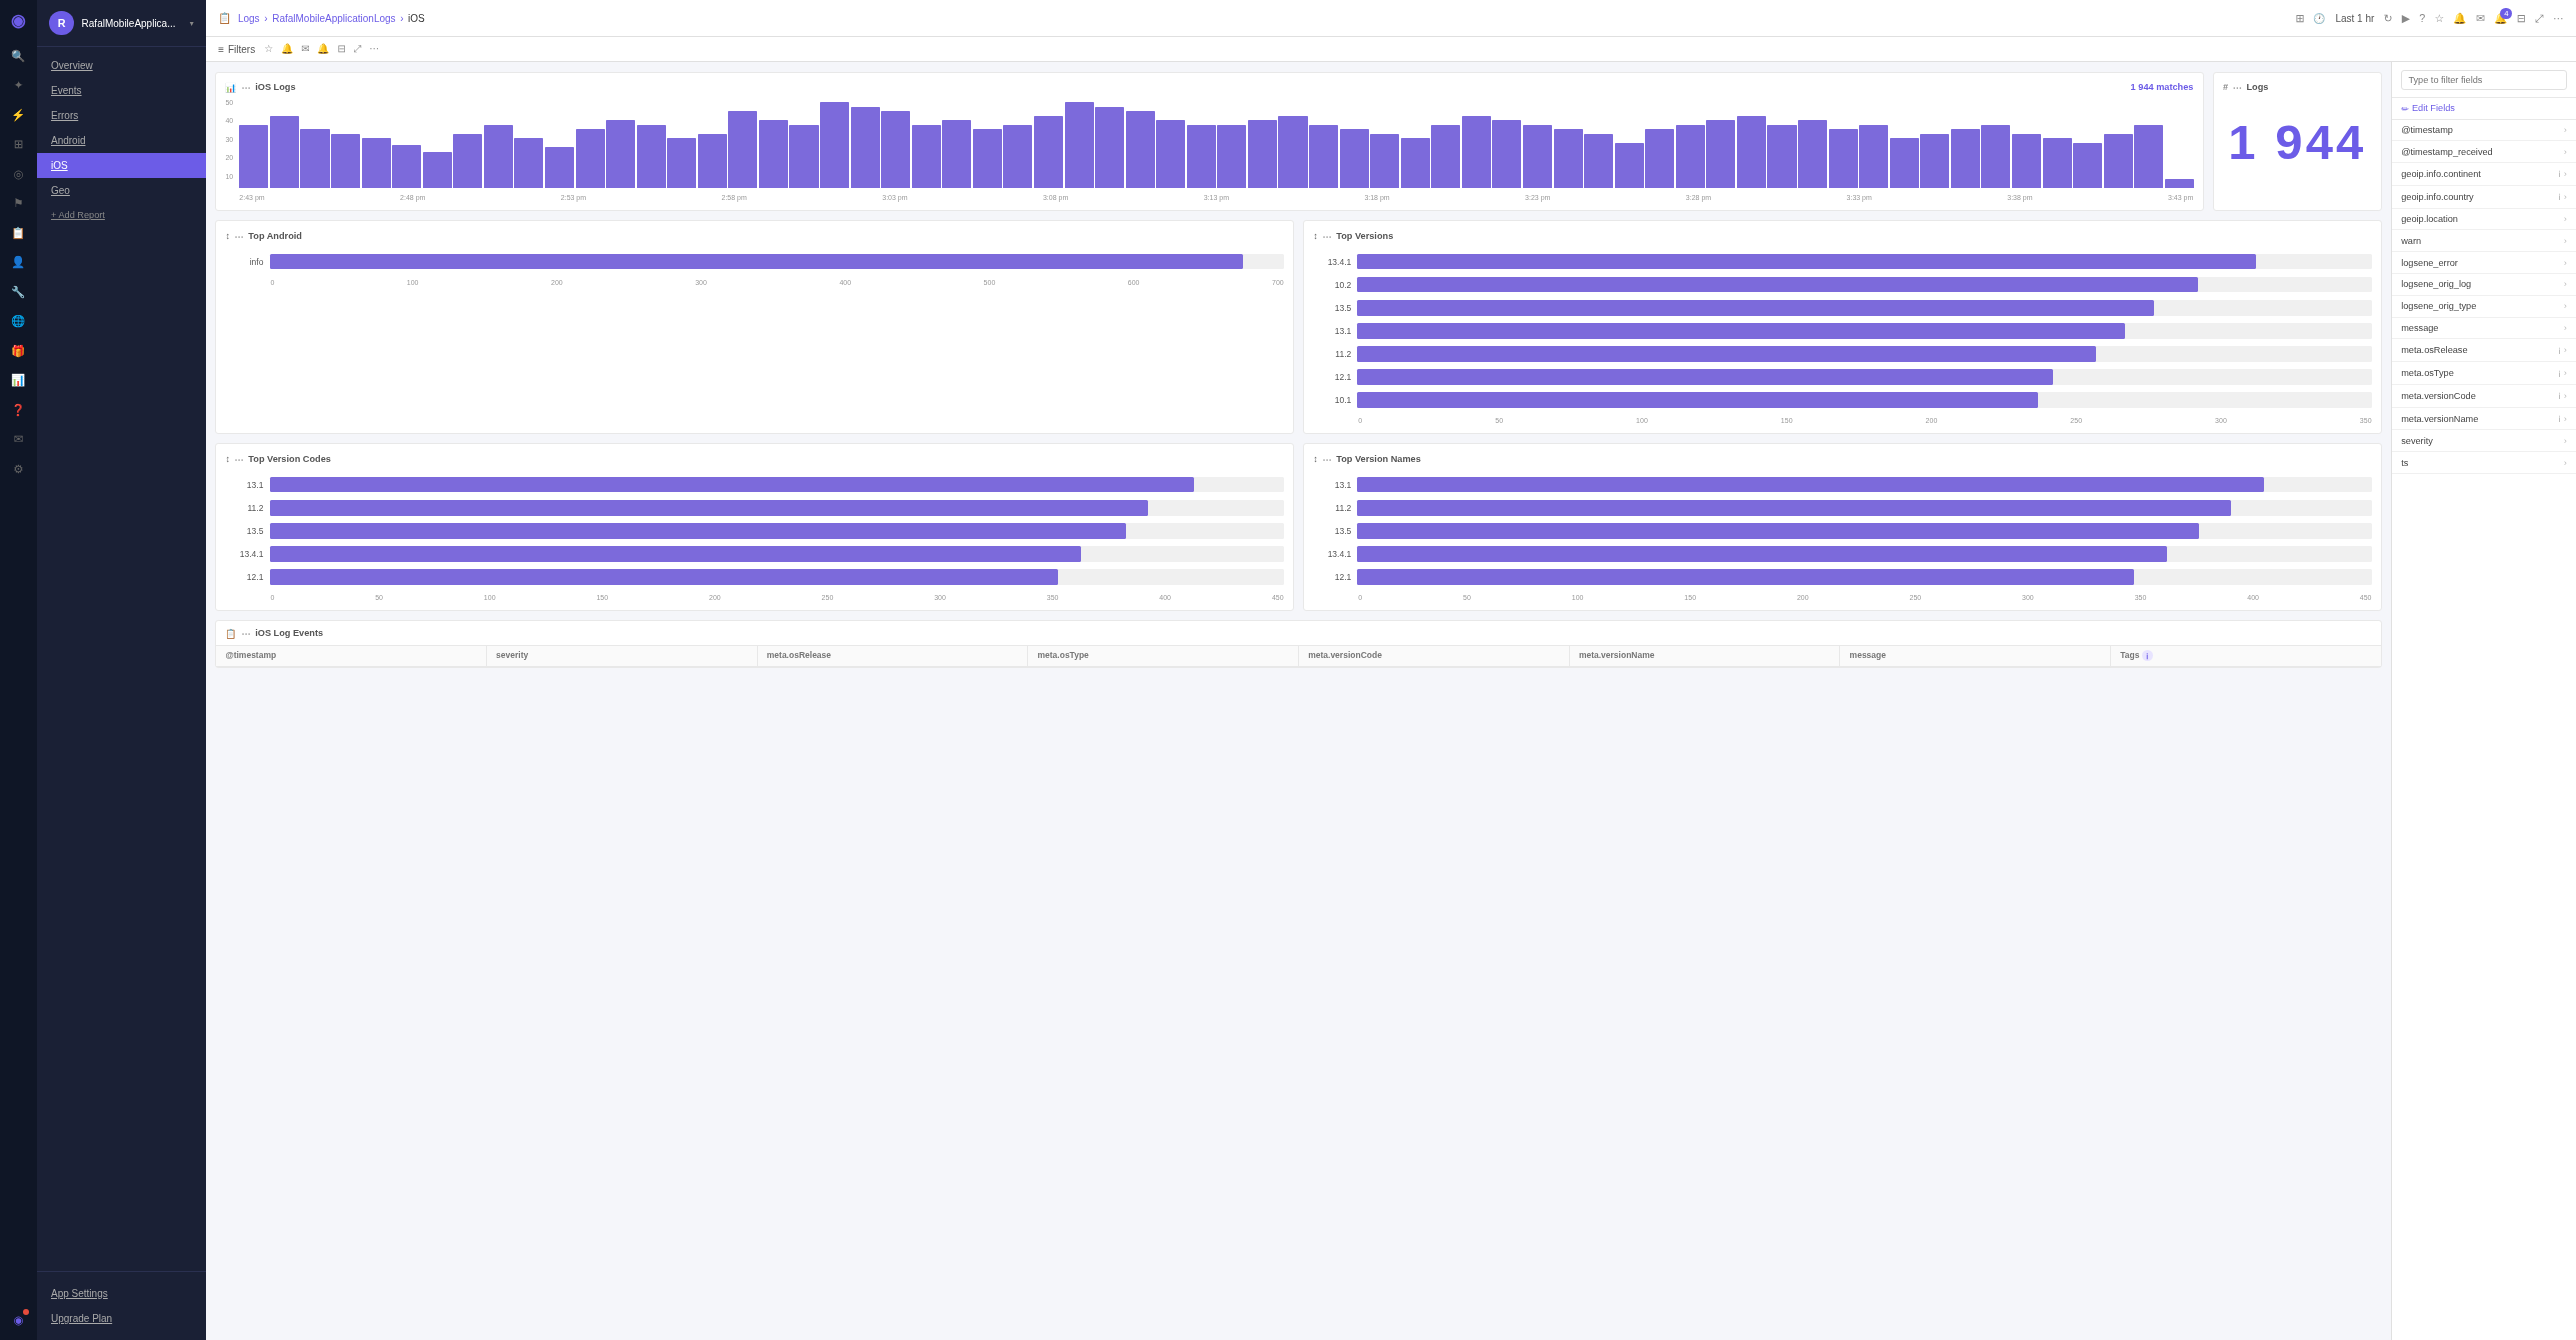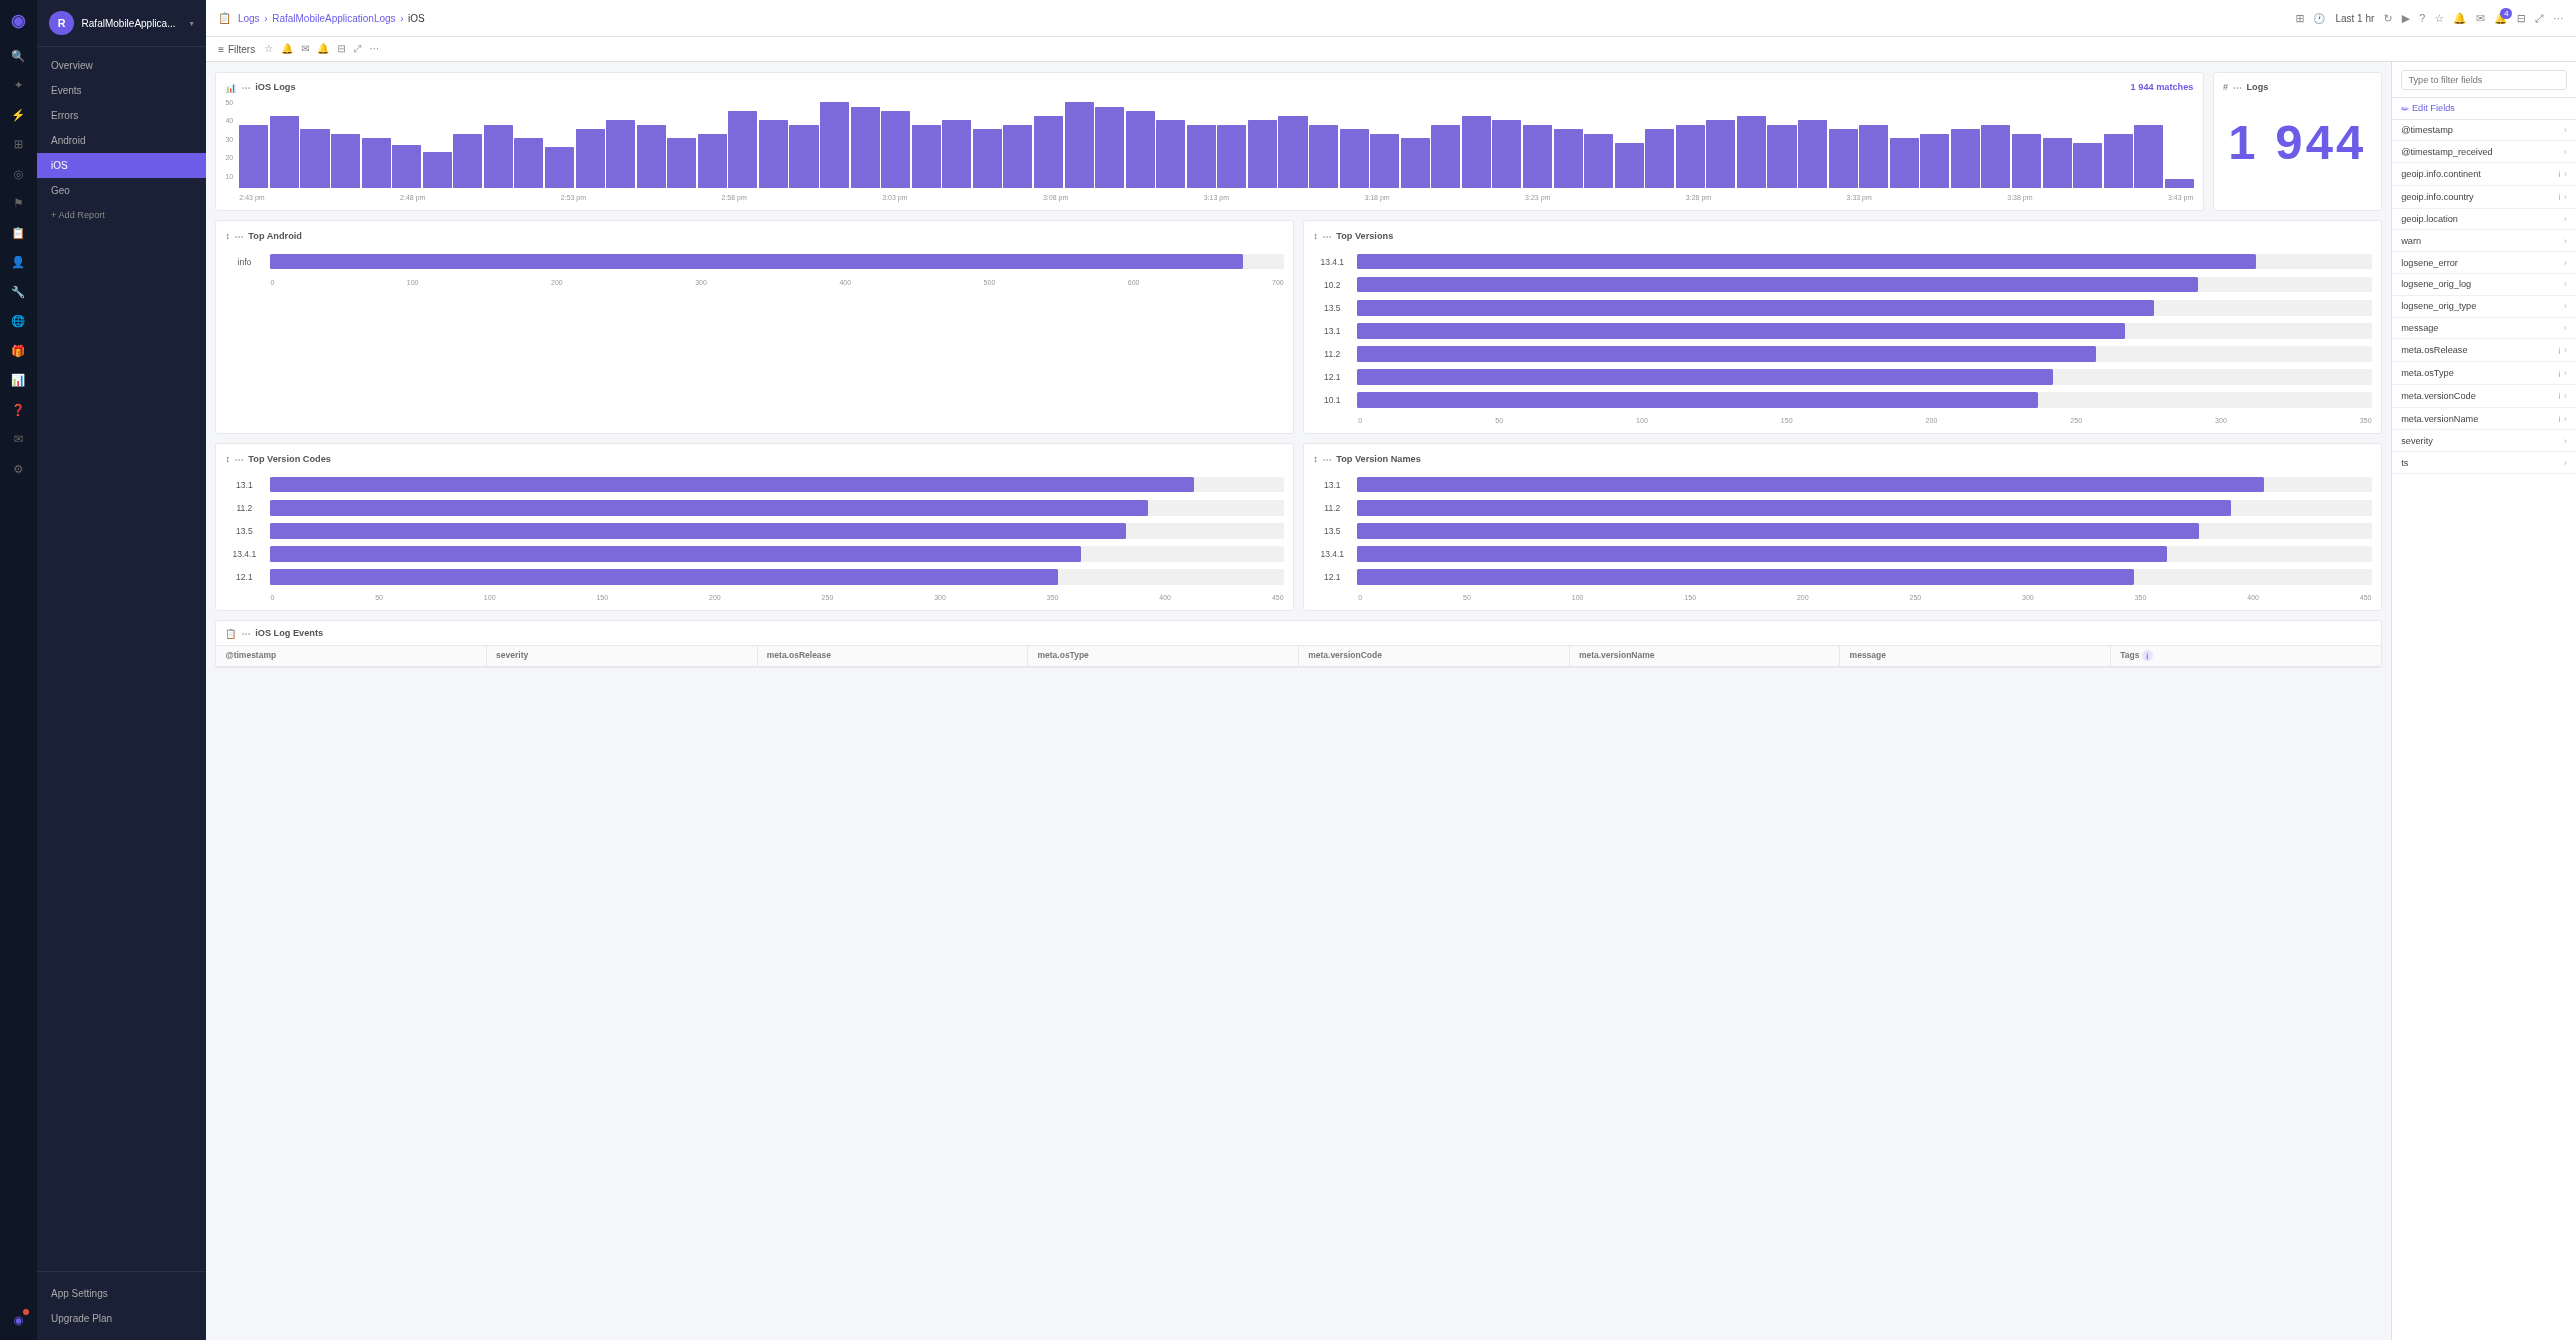"Overview" .nav-item { text-decoration: none -> underline }
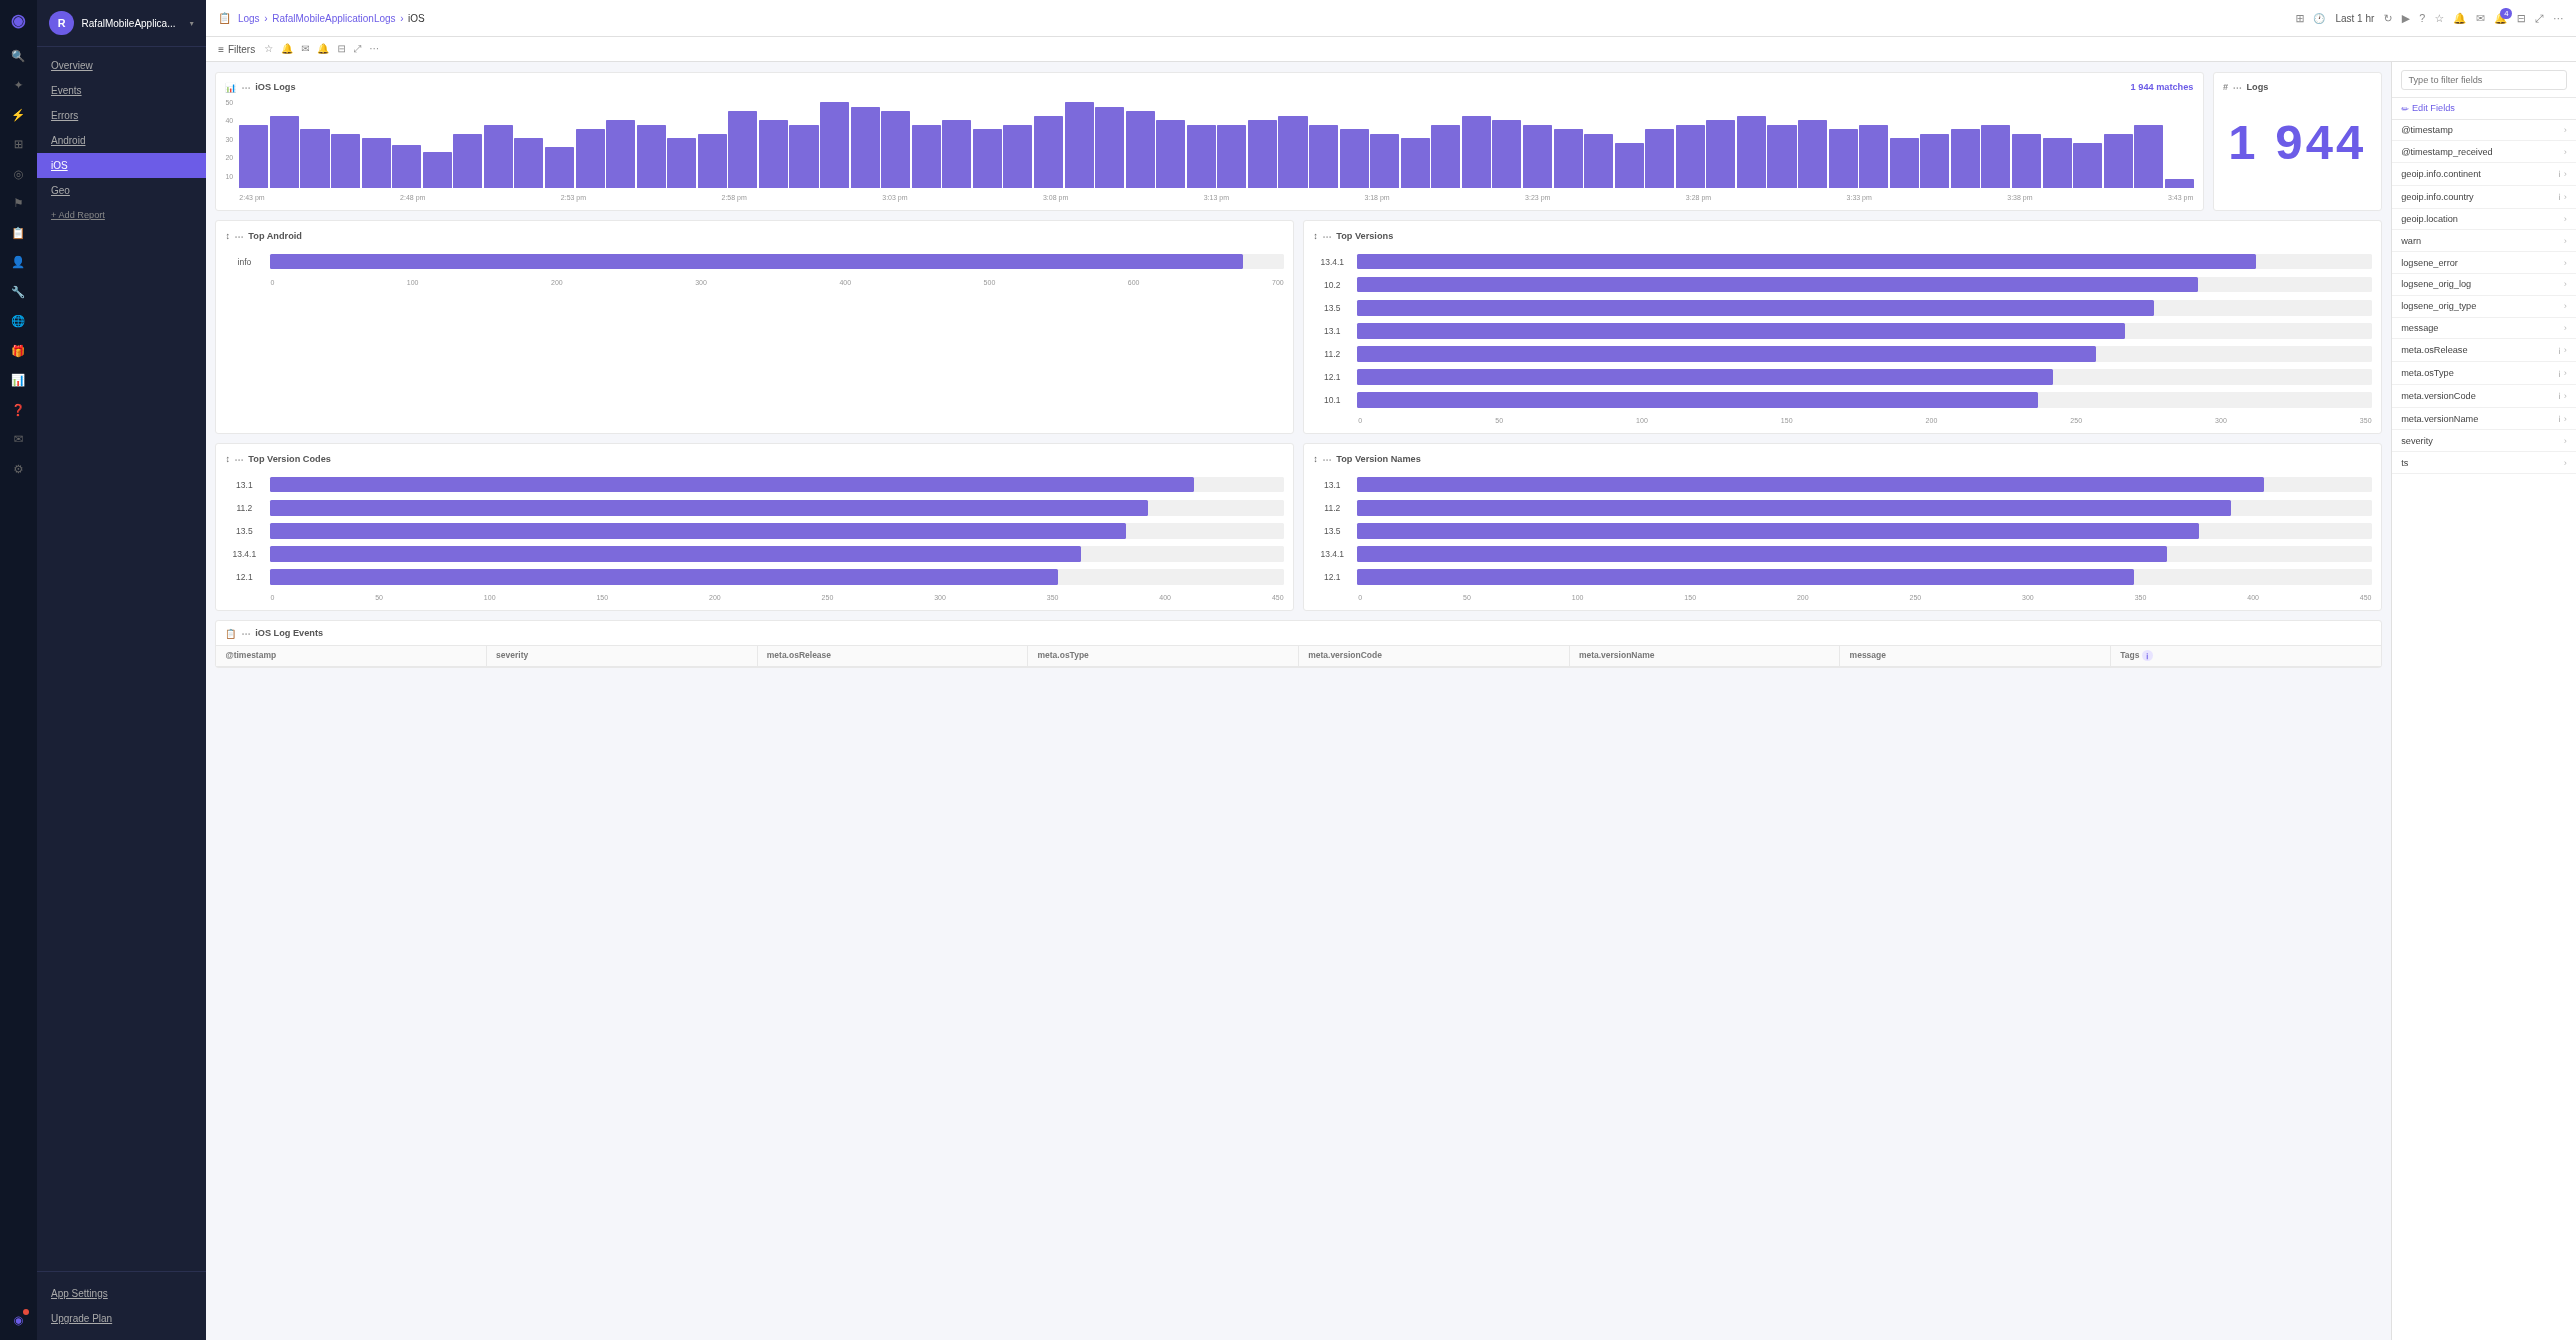"info" .hbar-label { text-align: center -> right }
